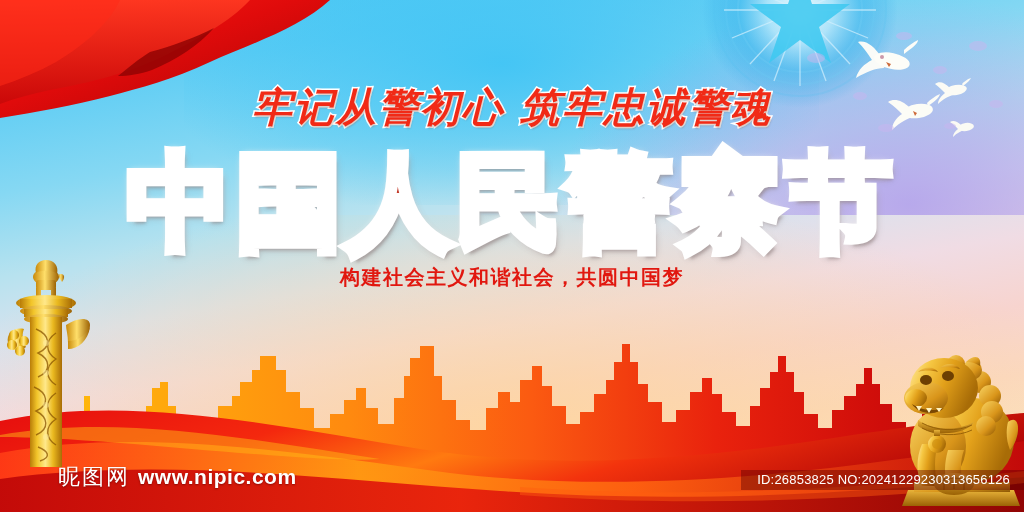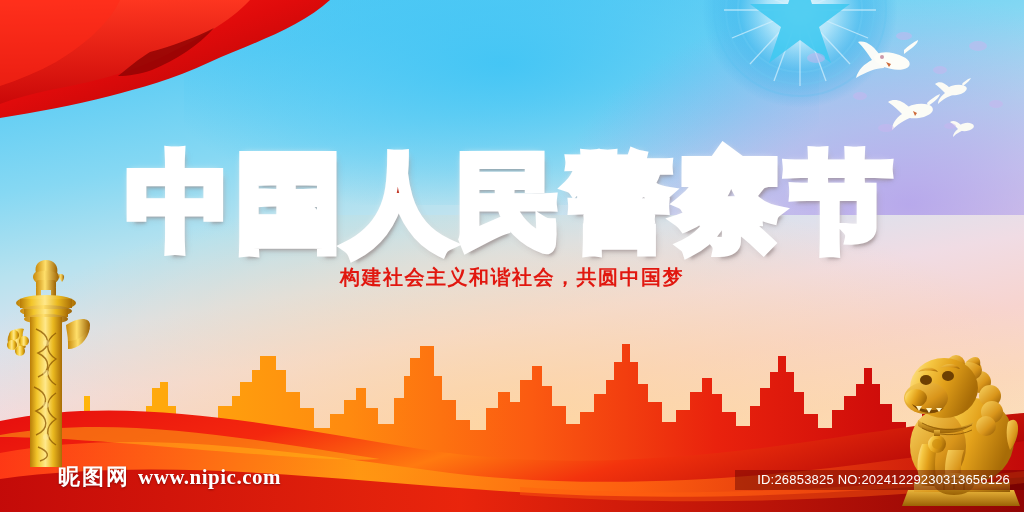"牢记从警初心 筑牢忠诚警魂" div.subtitle-top { html: none -> <div>牢记从警初心 筑牢忠诚警魂</div> }
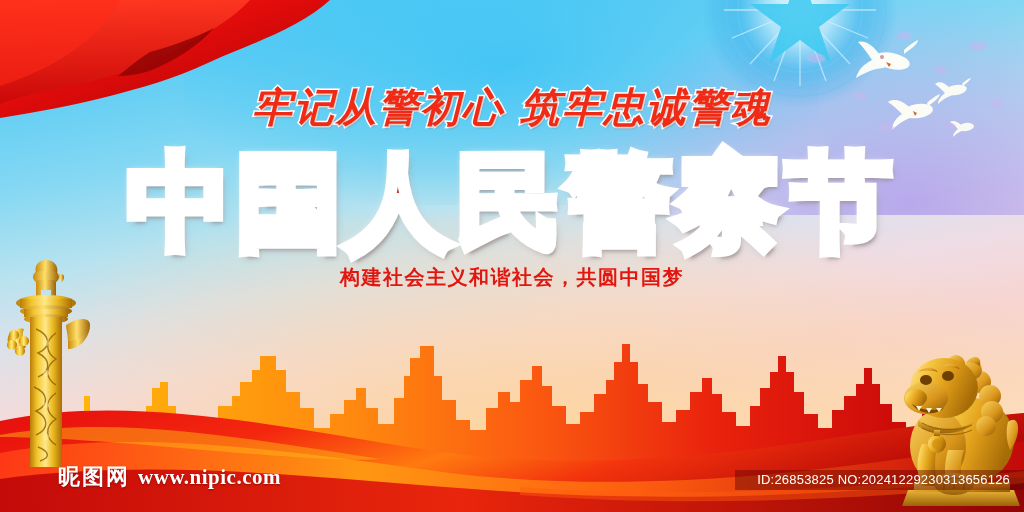"昵图网" .brand-cn { font-weight: bold -> normal }
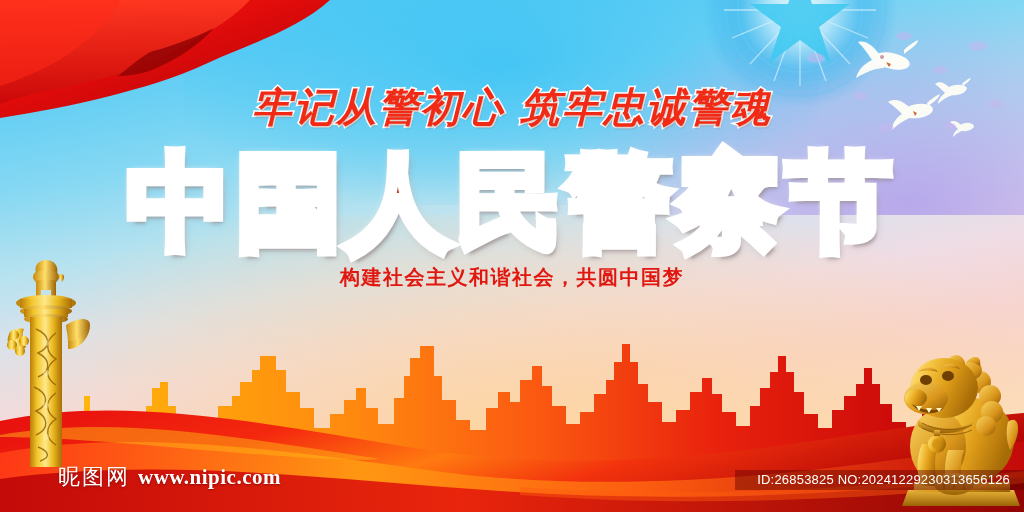"www.nipic.com" .brand-url { font-family: Liberation Serif, serif -> Liberation Sans, sans-serif }
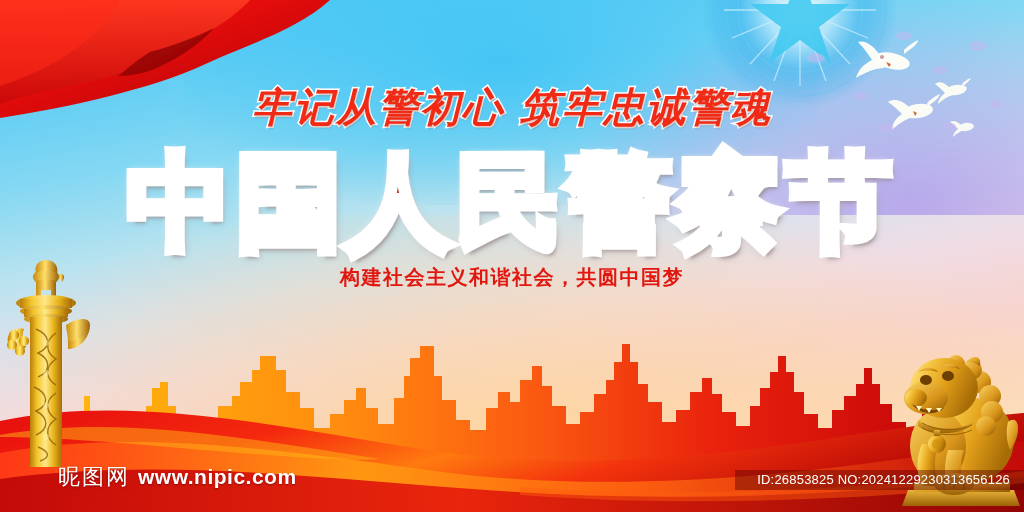"ID:26853825 NO:20241229230313656126" .idbar { padding: 2px 14px 3px 22px -> 2px 14px 3px 16px }
